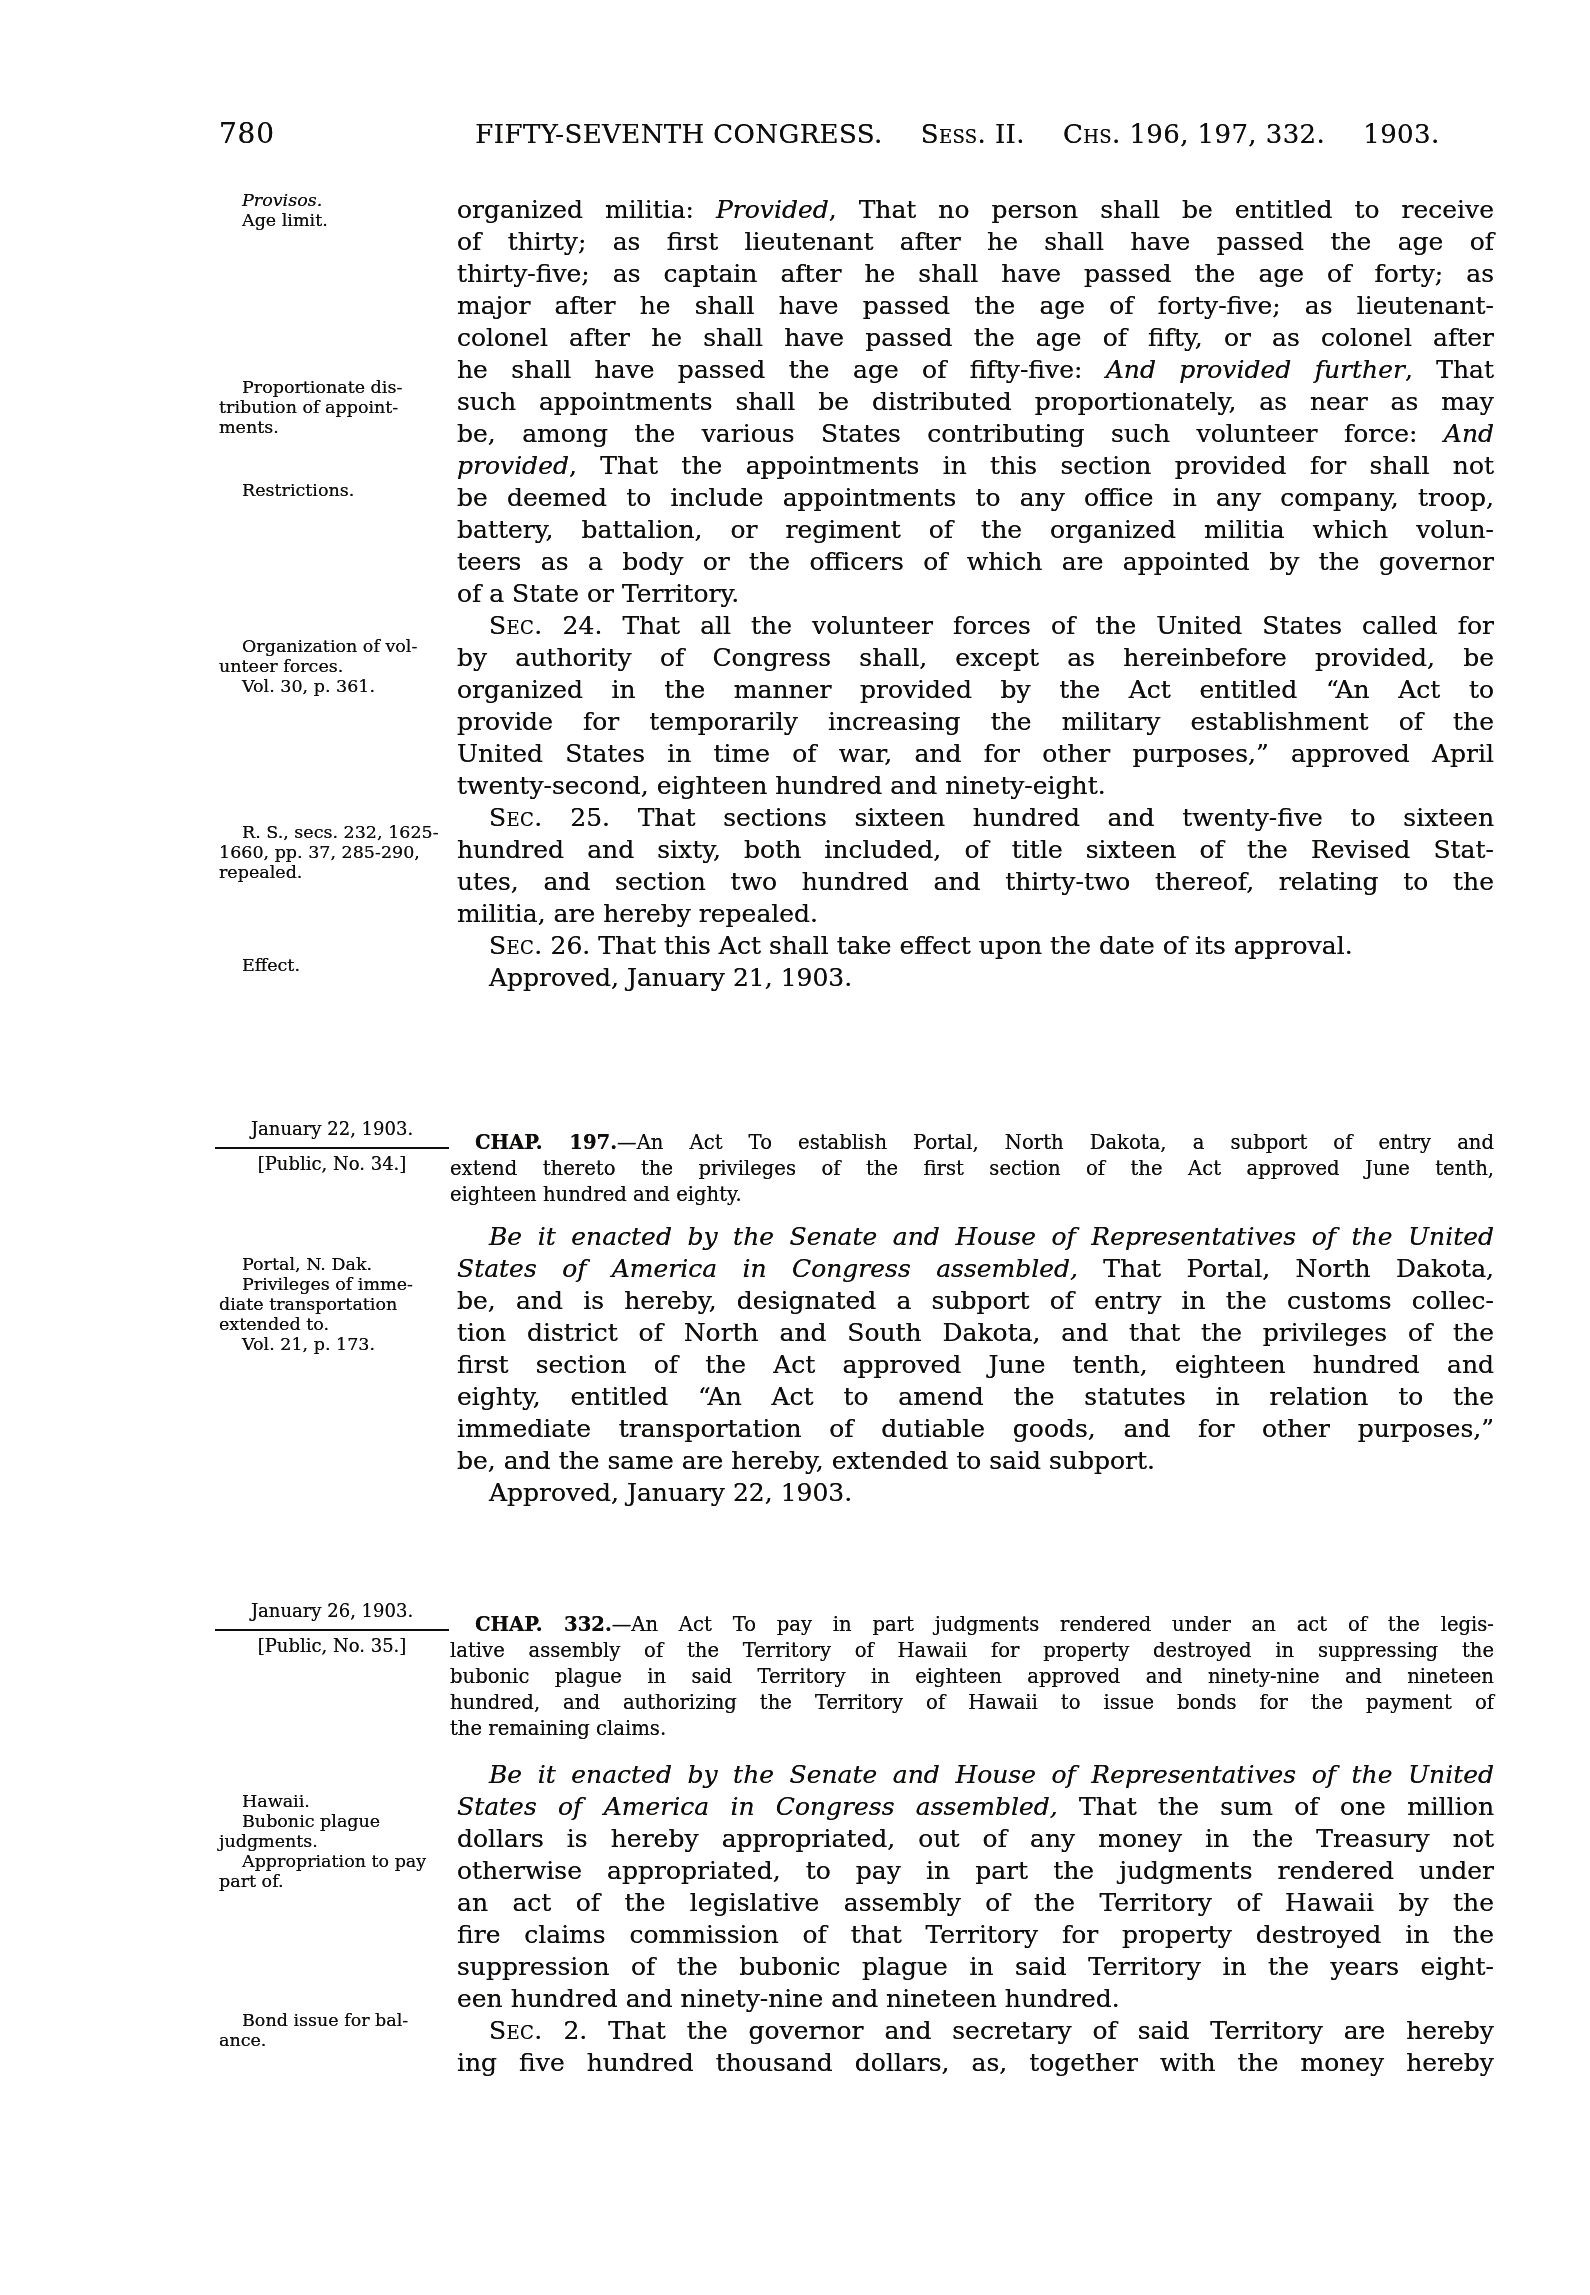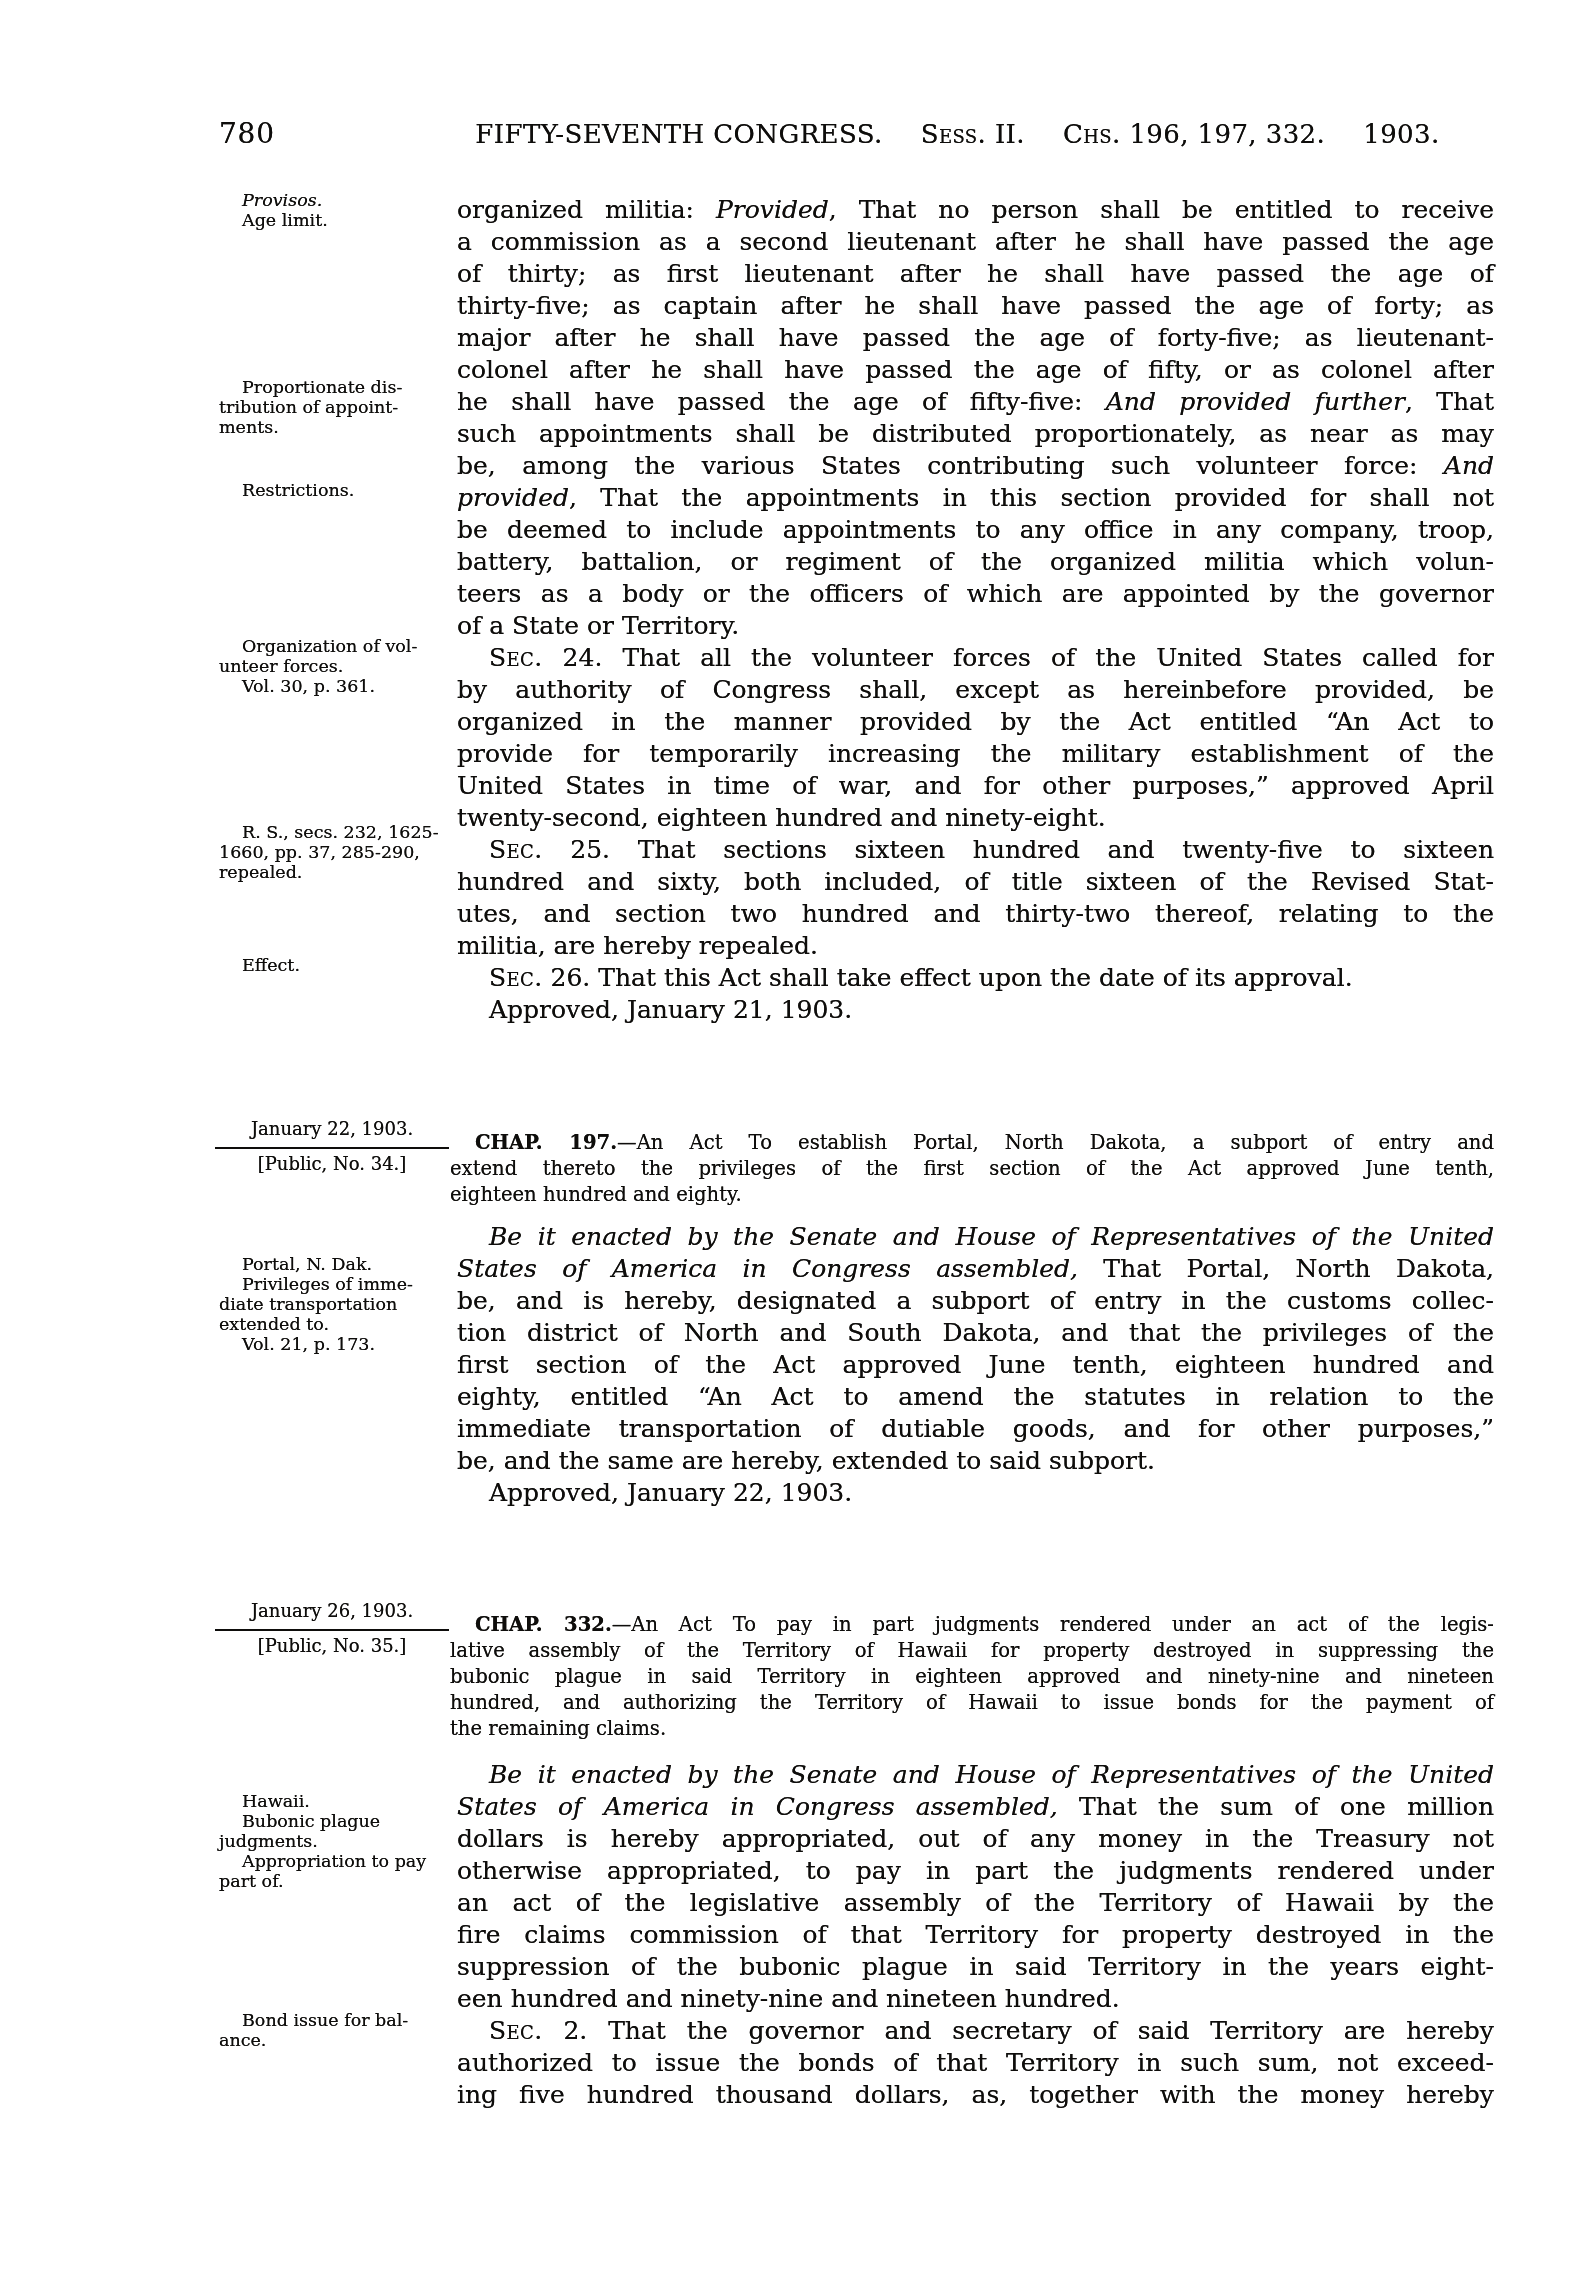"a commission as a second" div.line { html: <div>a commission as a second lieutenant after he shall have passed the age</div> -> none }
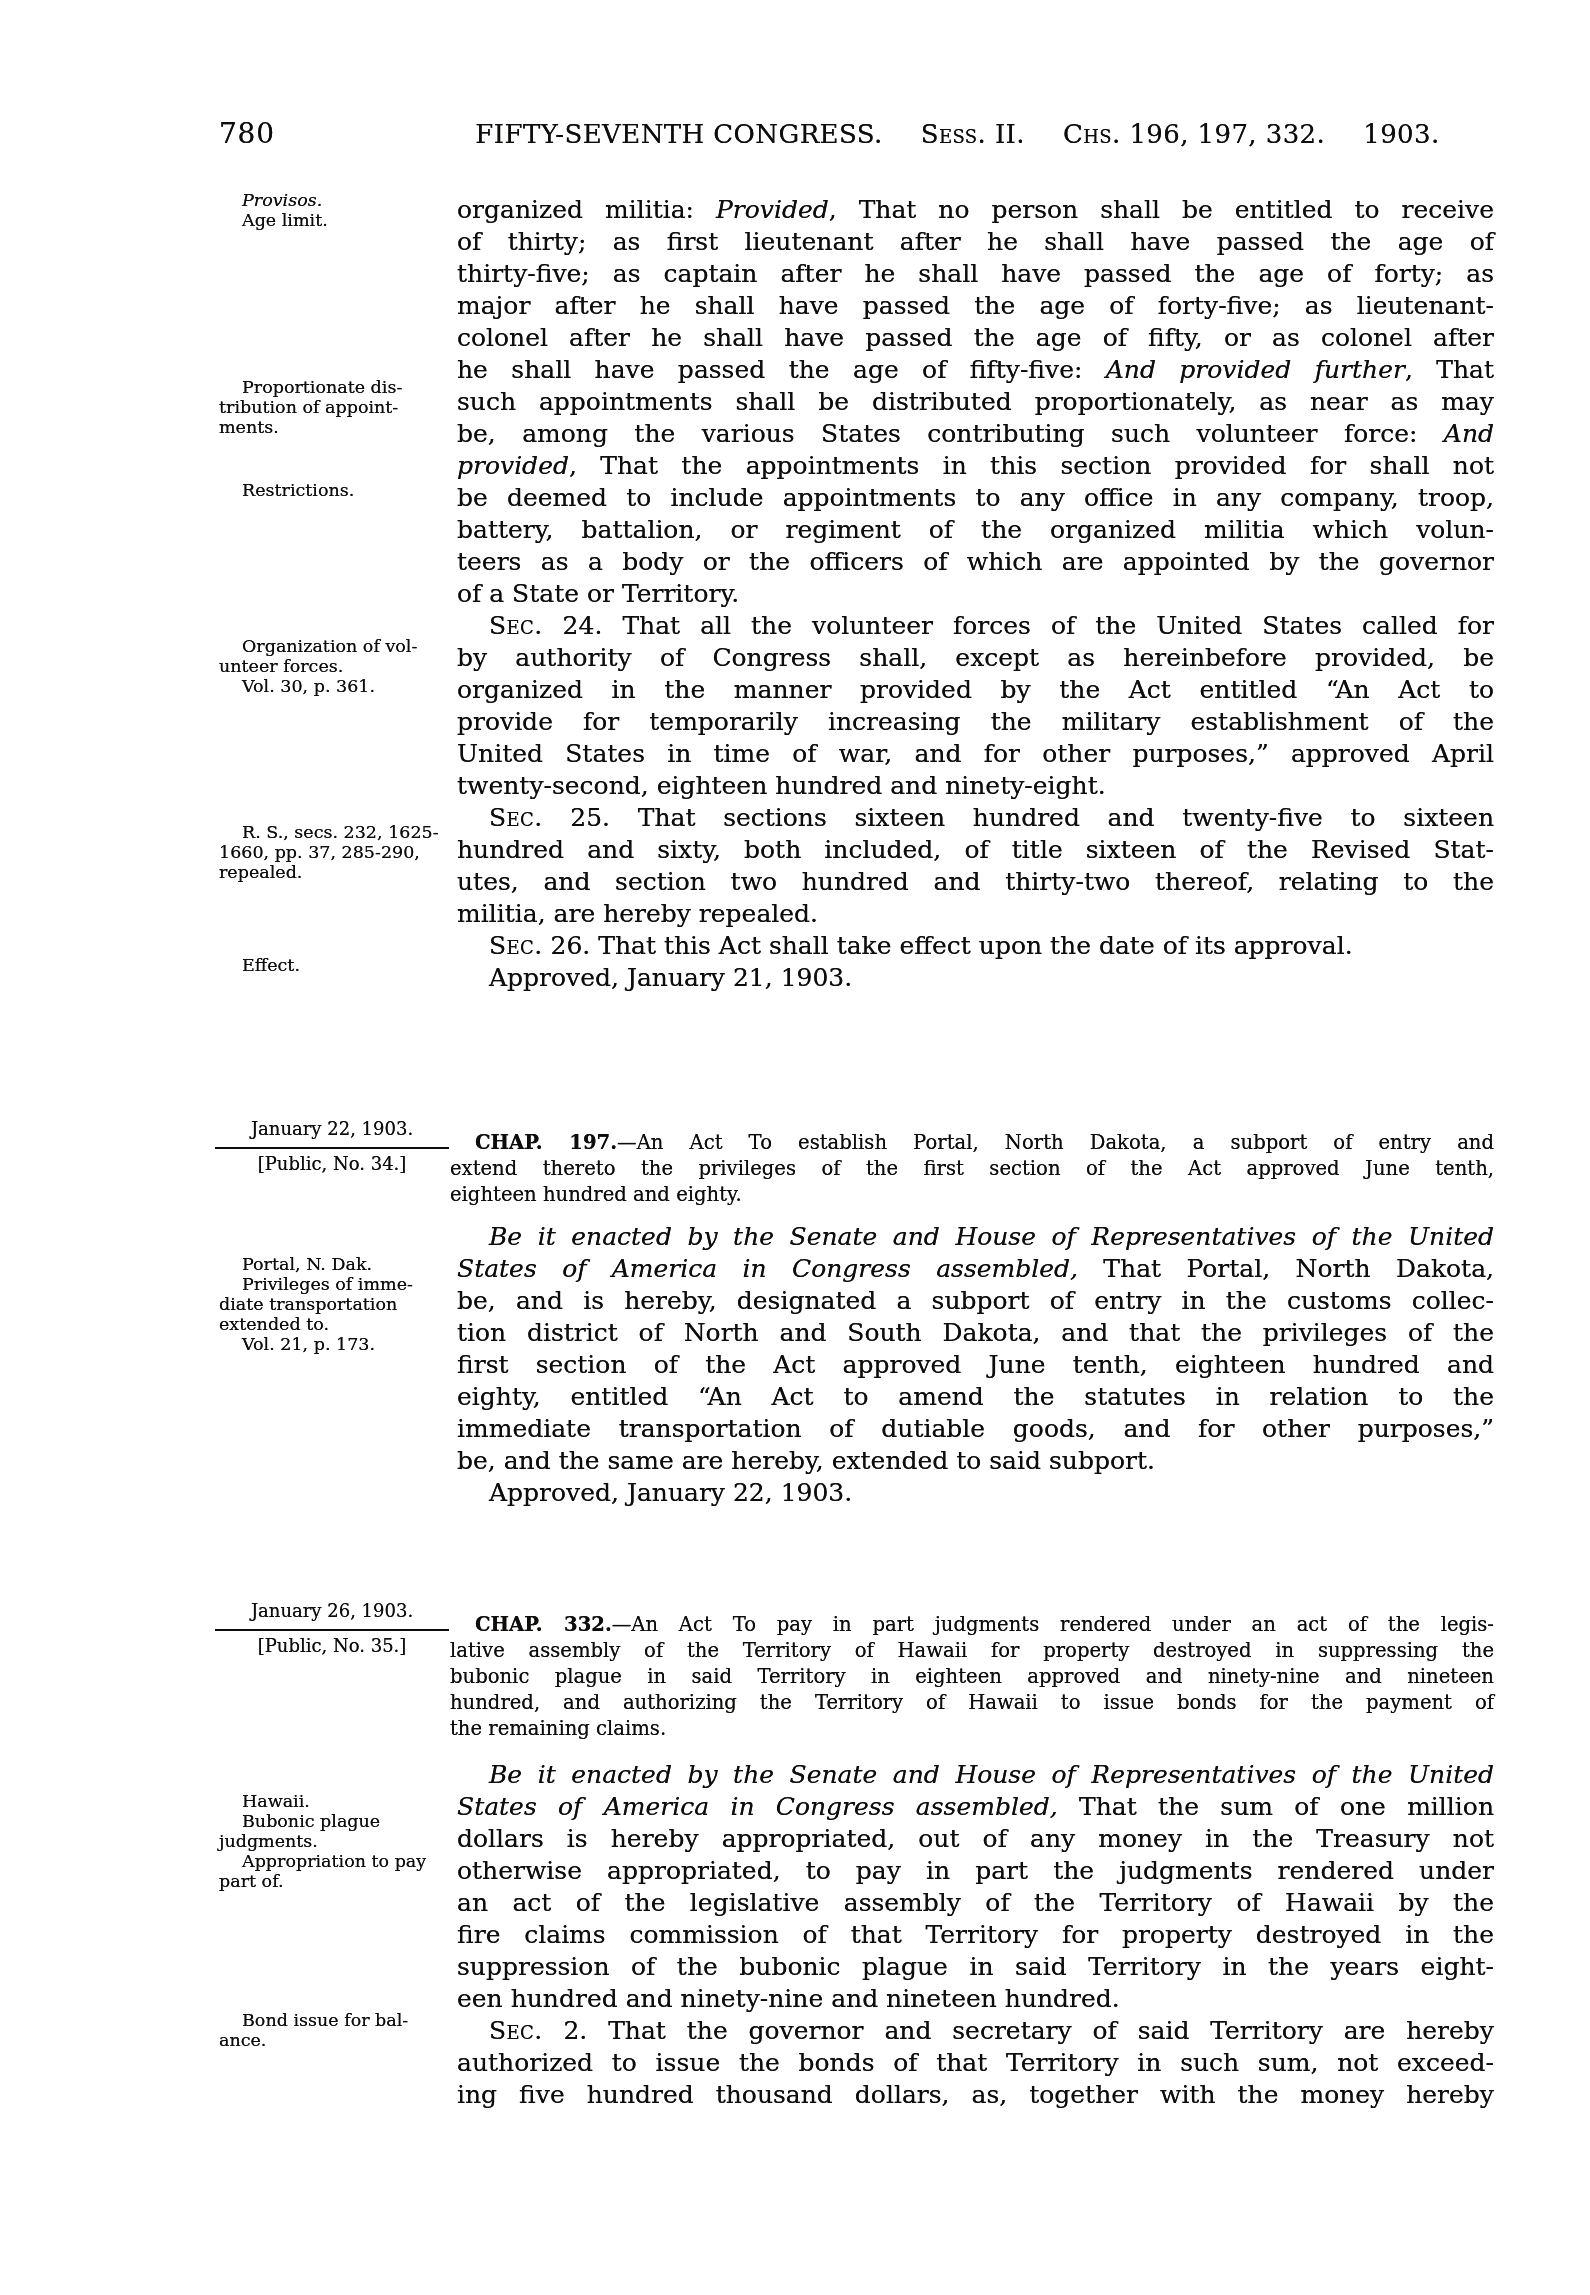"authorized to issue the bonds" div.line { html: <div>authorized to issue the bonds of that Territory in such sum, not exceed-</div> -> none }
